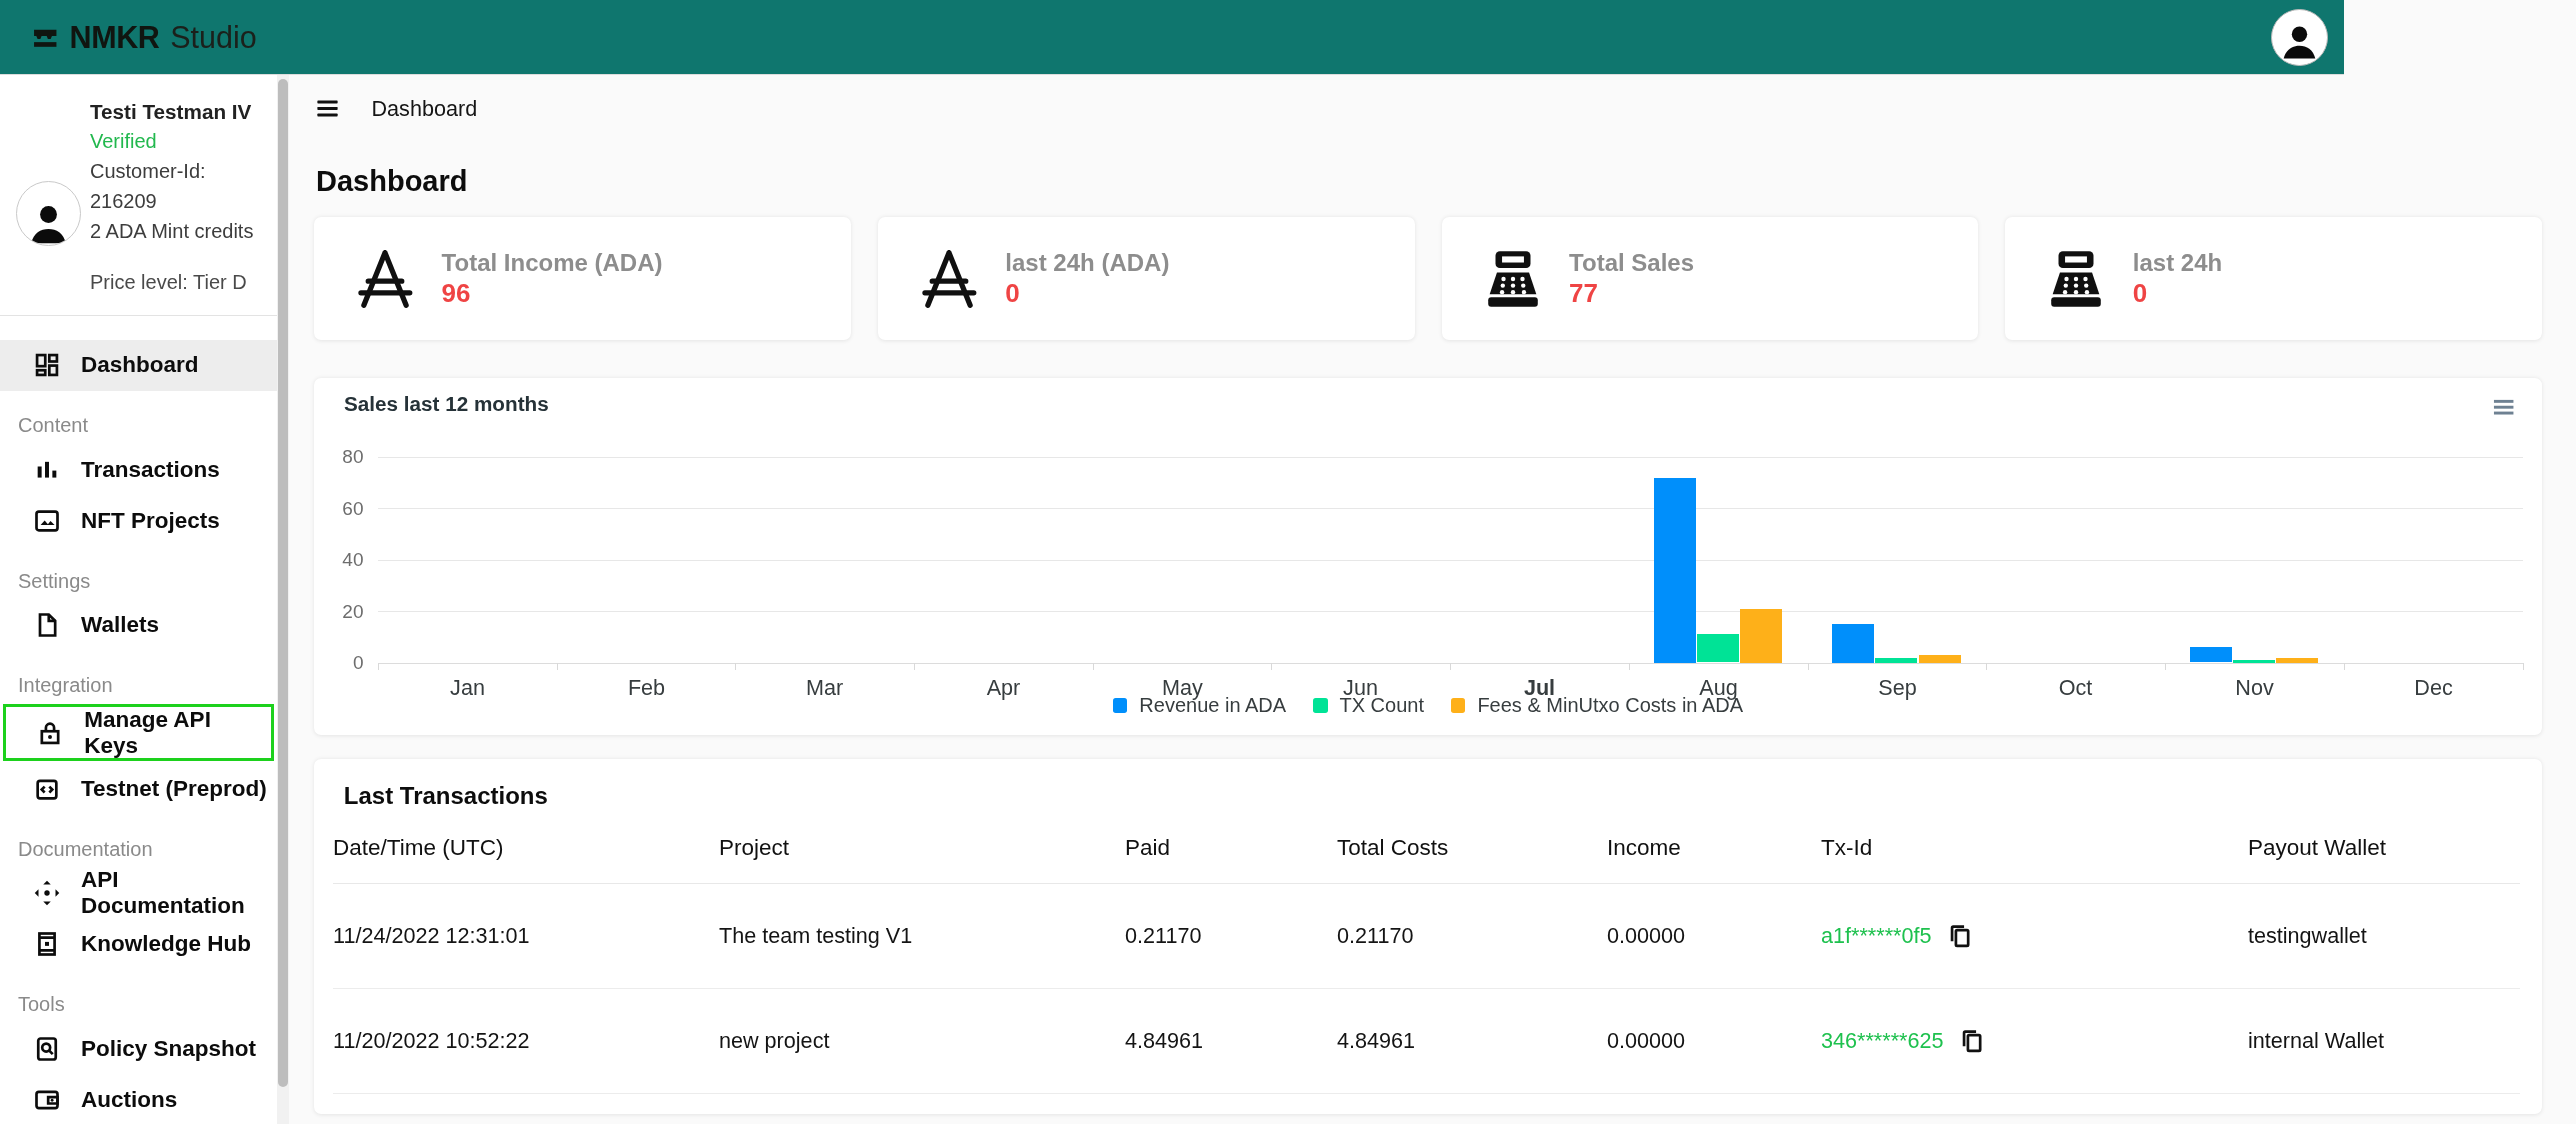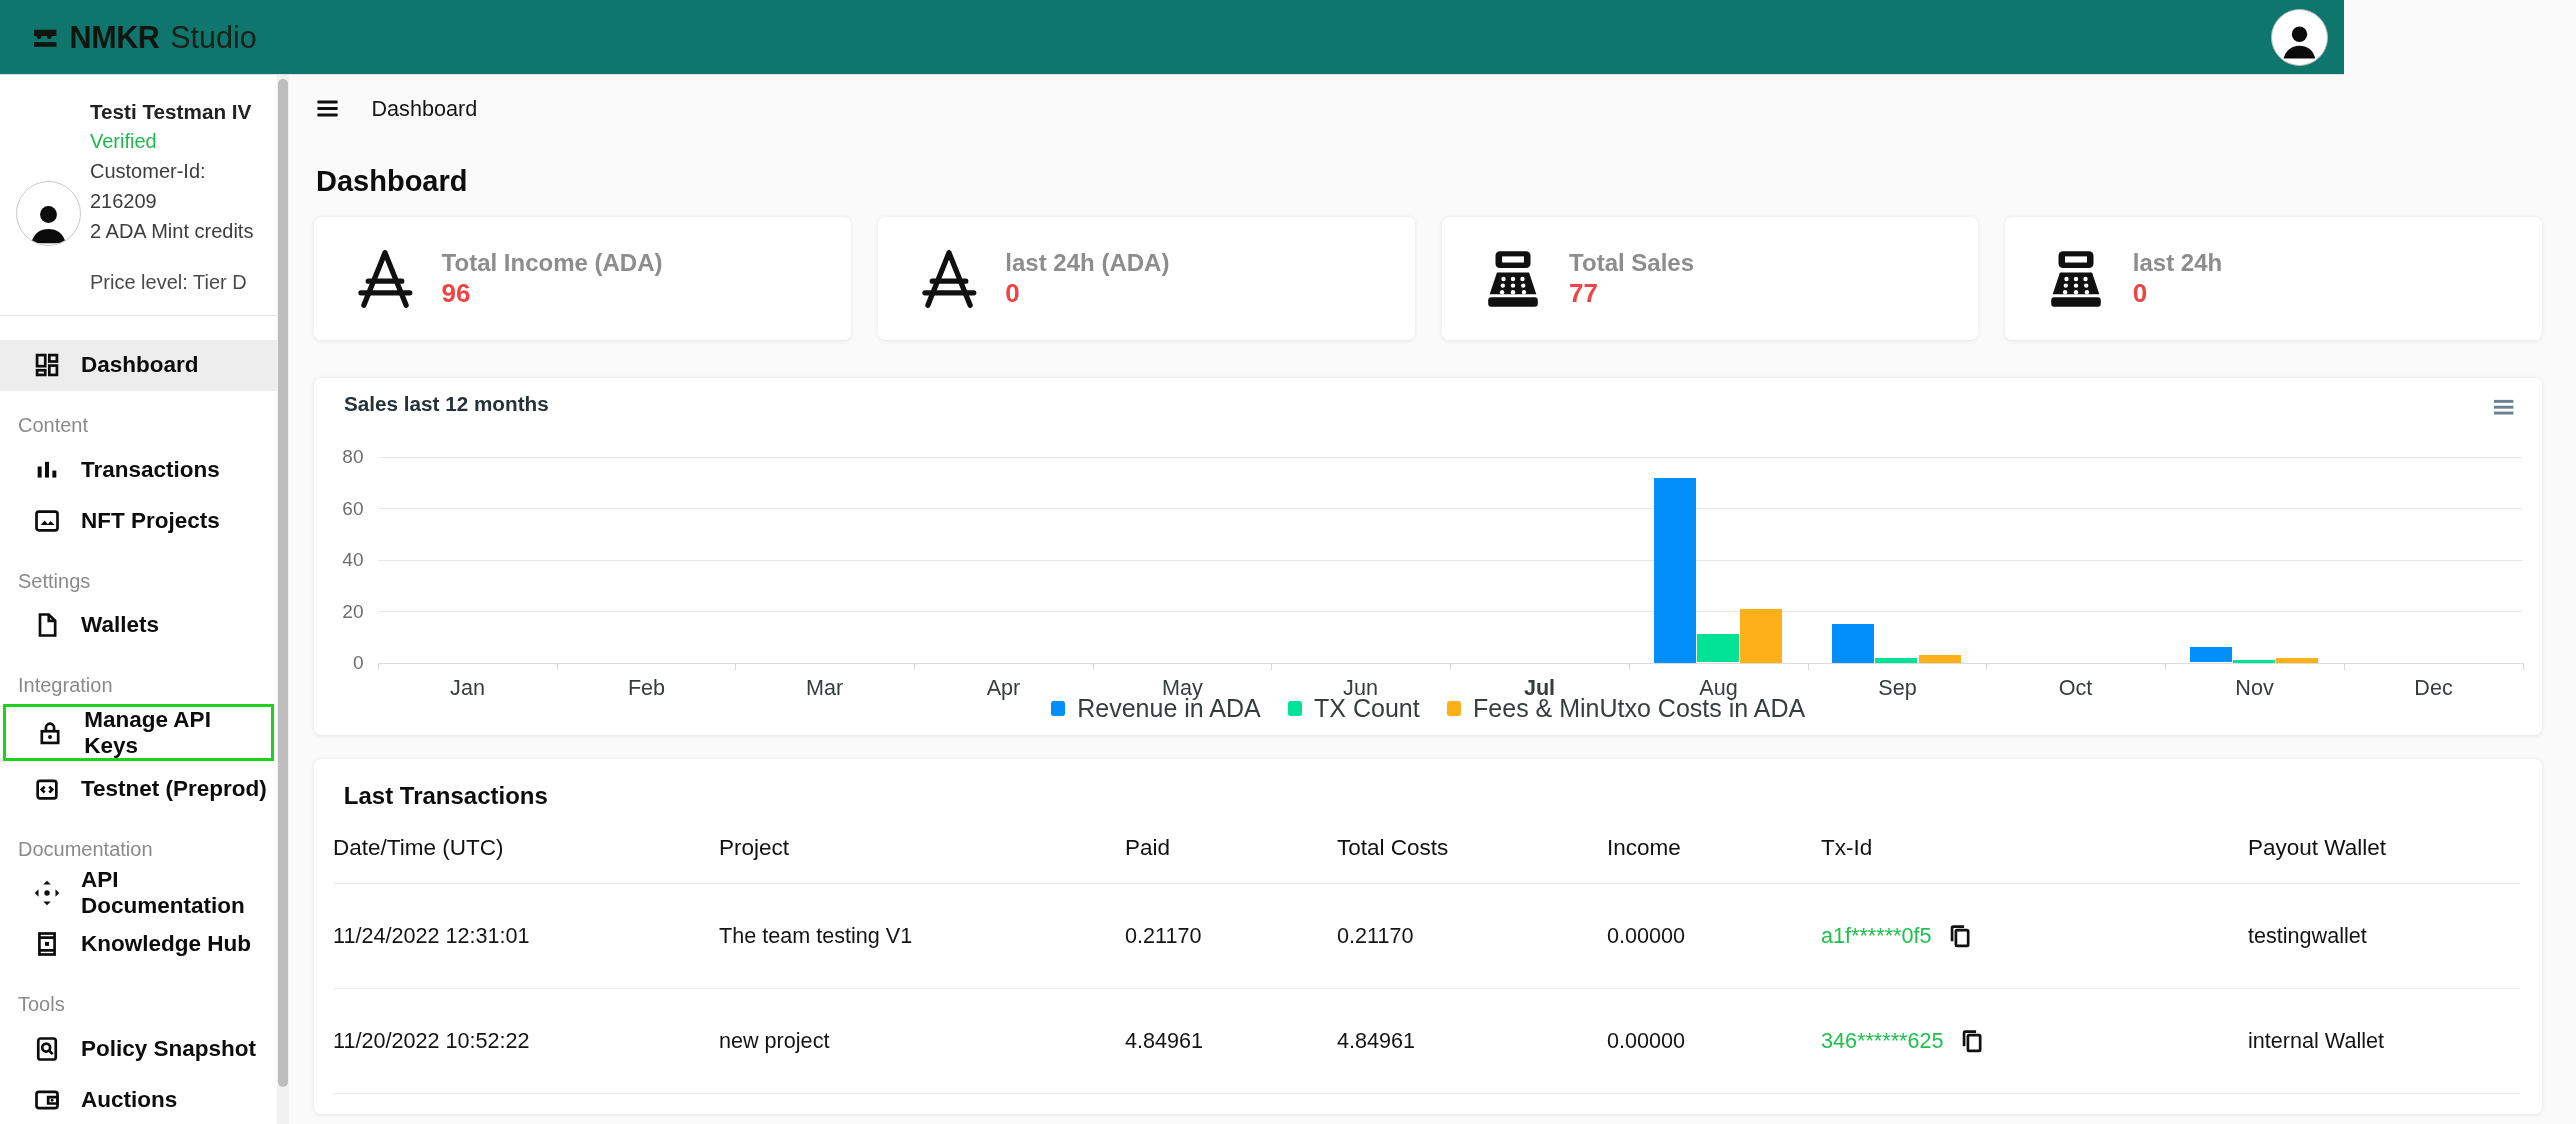"Revenue in ADA" .legend-item { font-size: 25px -> 20px }
